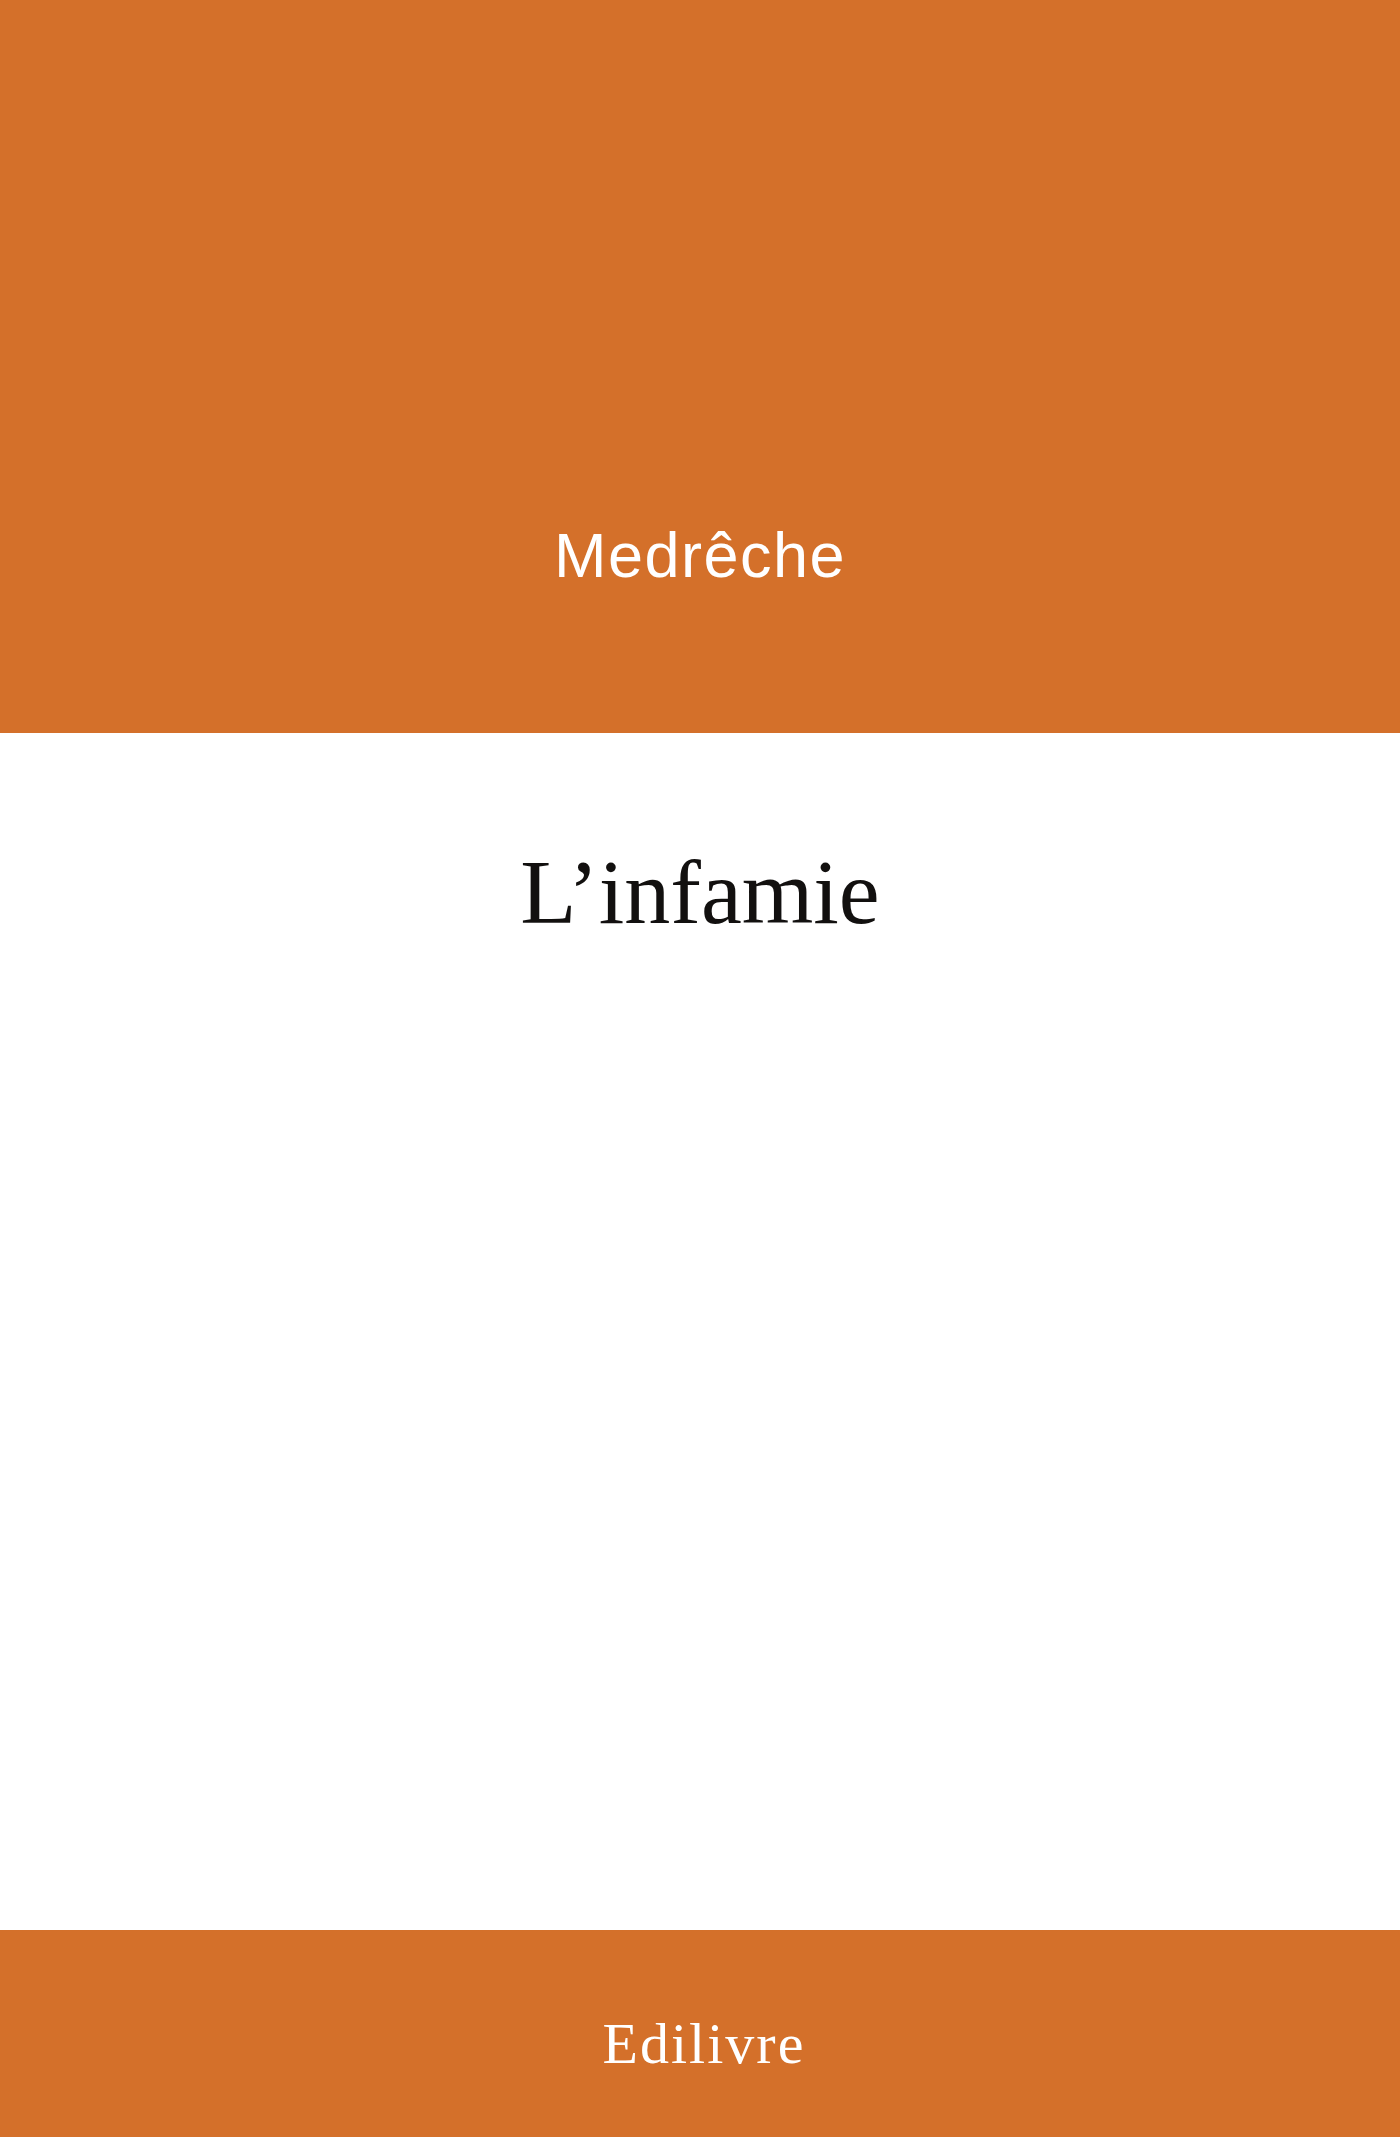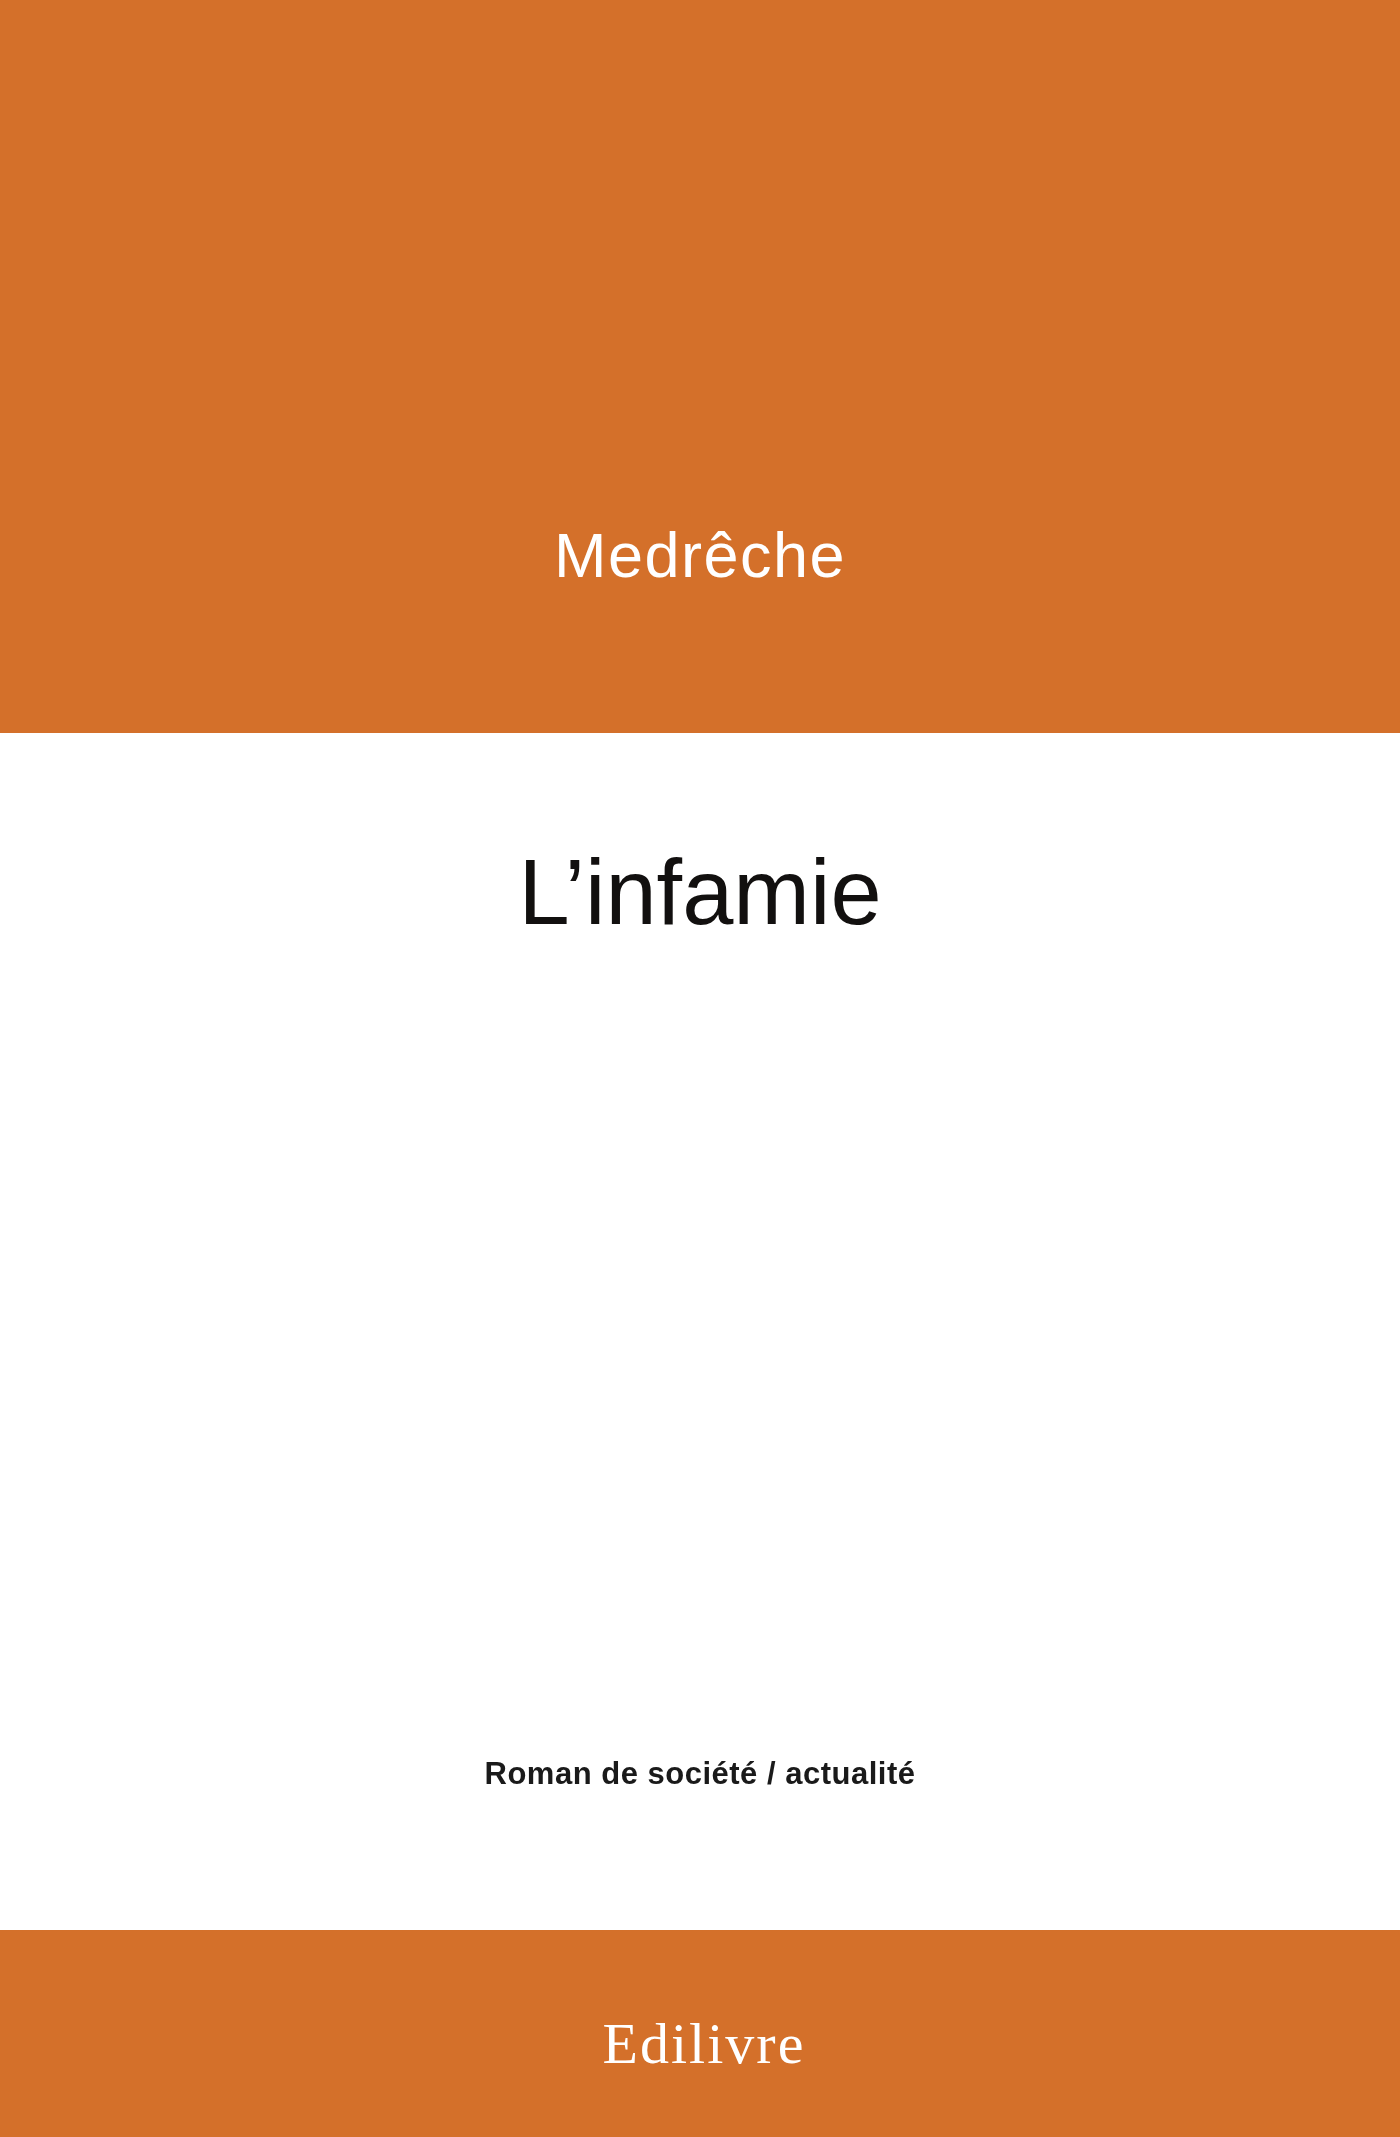"L’infamie" .title-block { font-family: Liberation Sans, sans-serif -> Liberation Serif, serif }
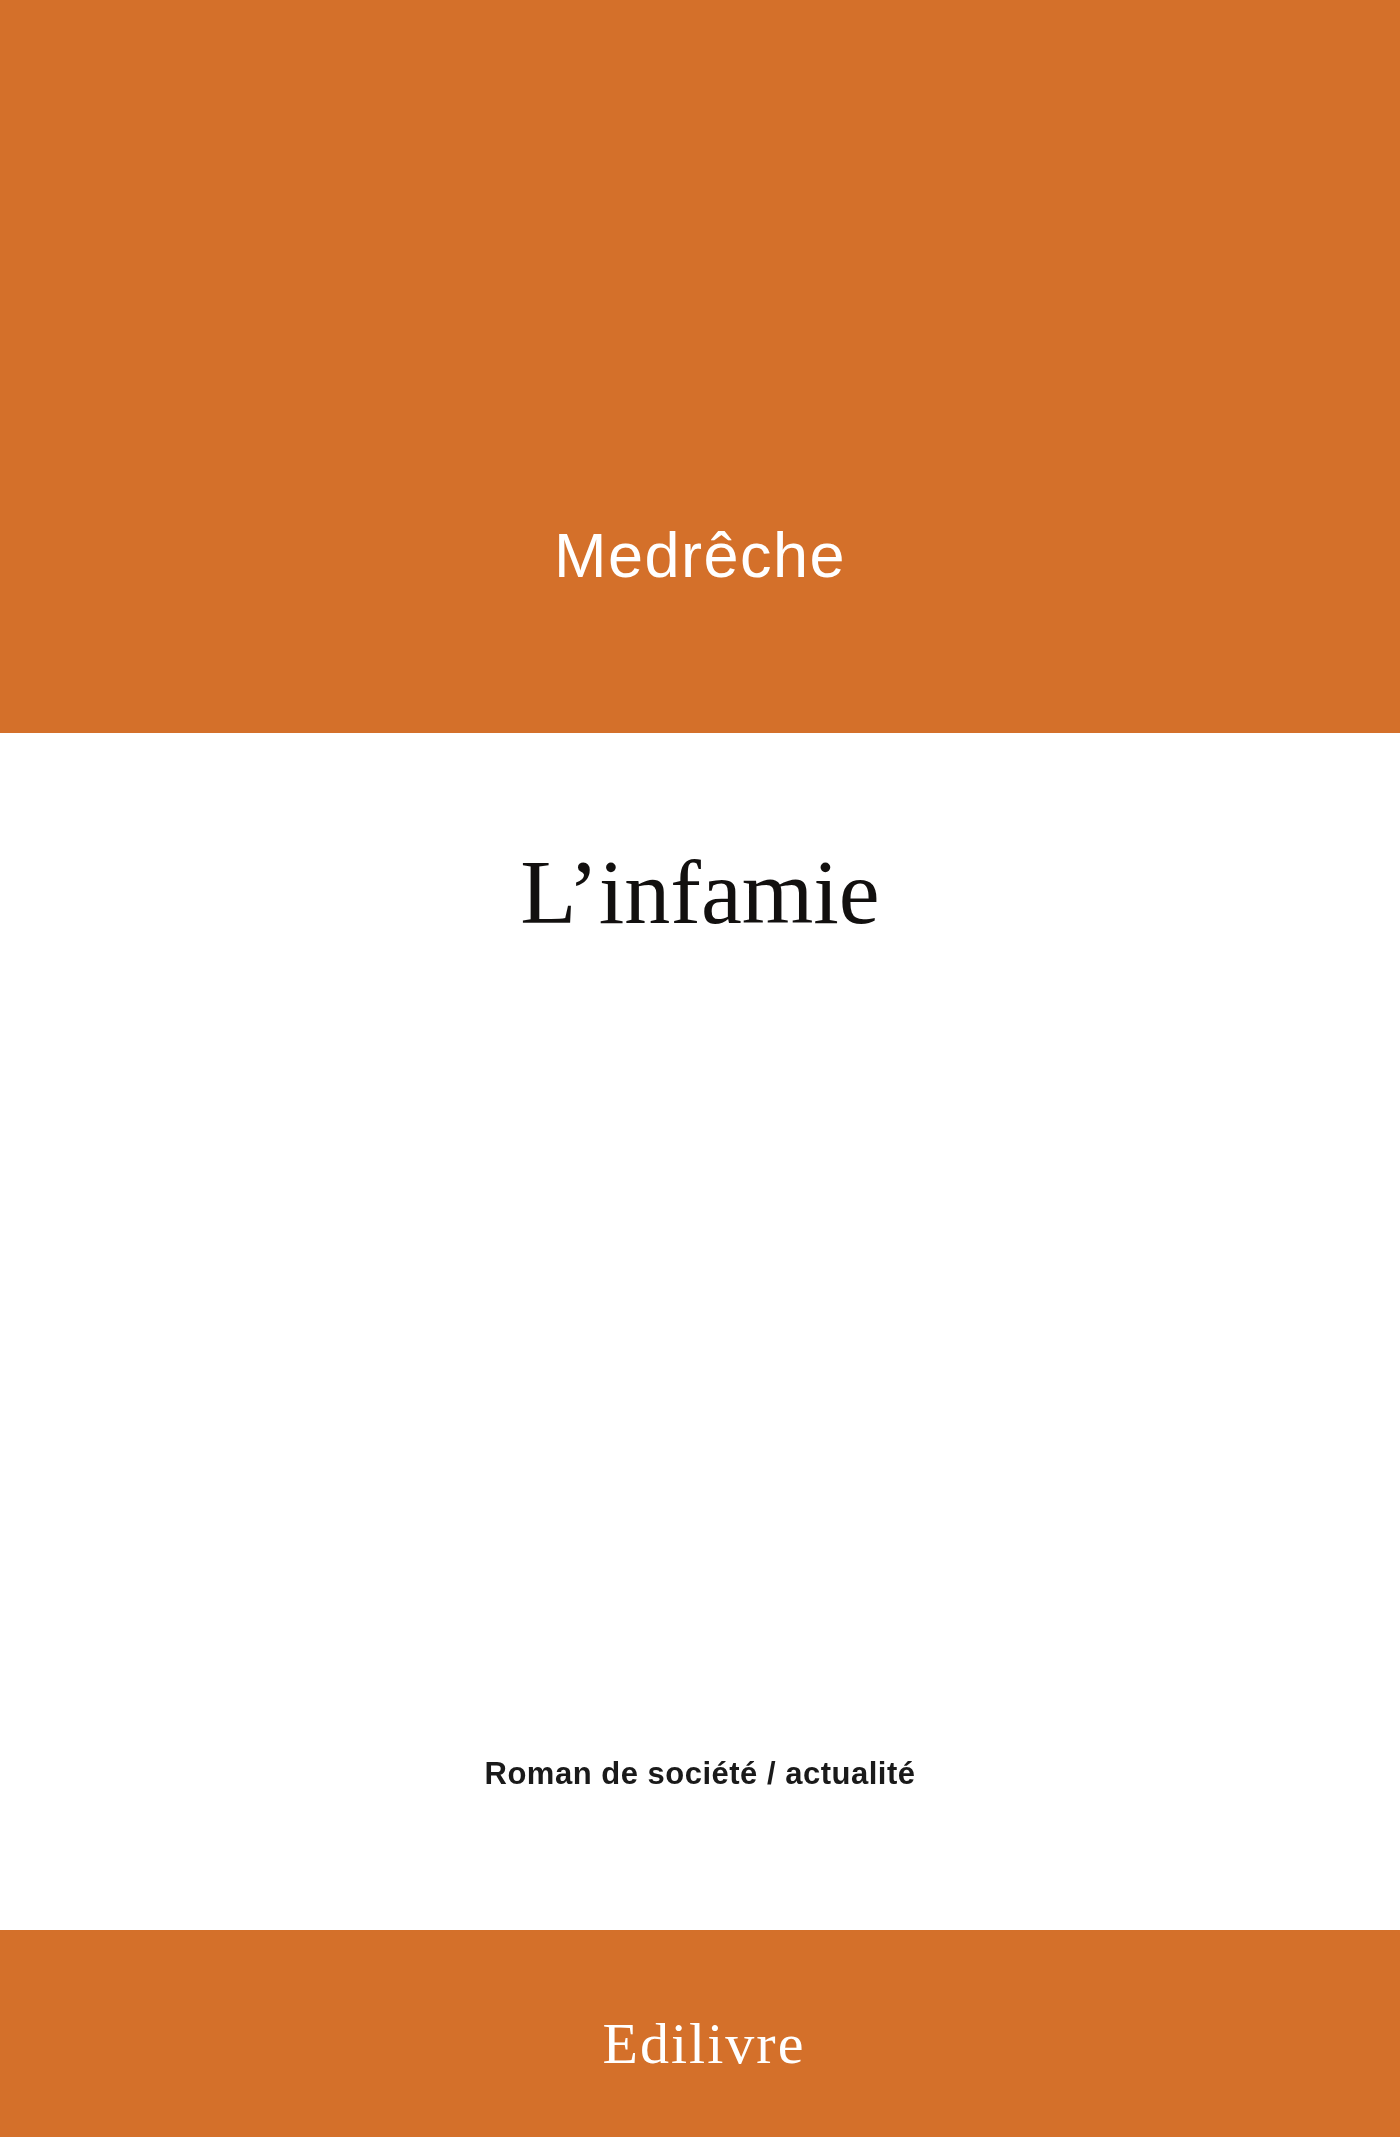"Roman de société / actualité" div.genre { html: <div>Roman de société / actualité</div> -> none }
